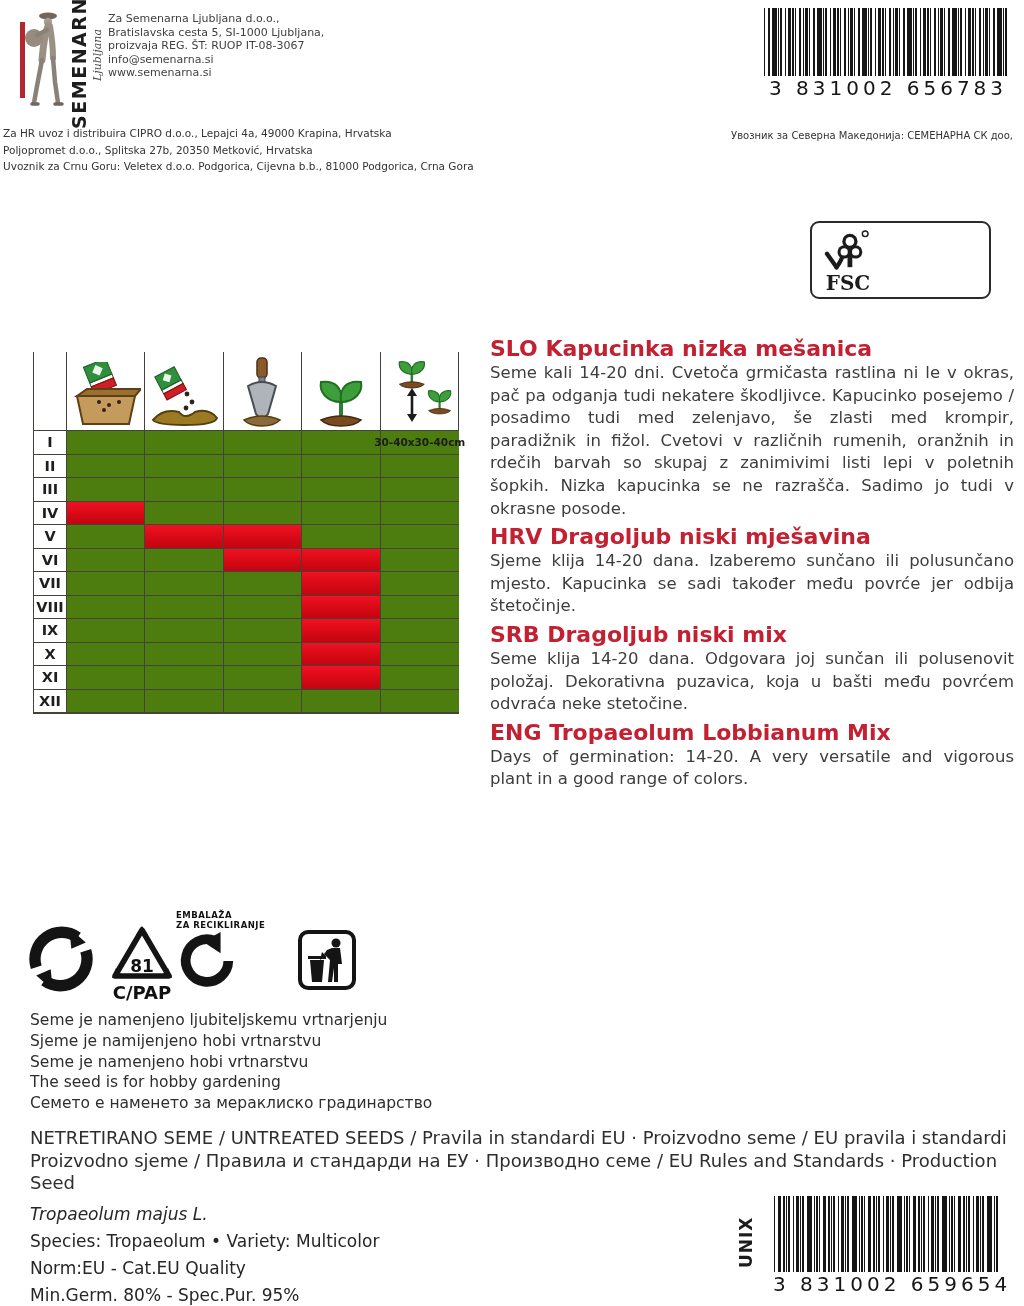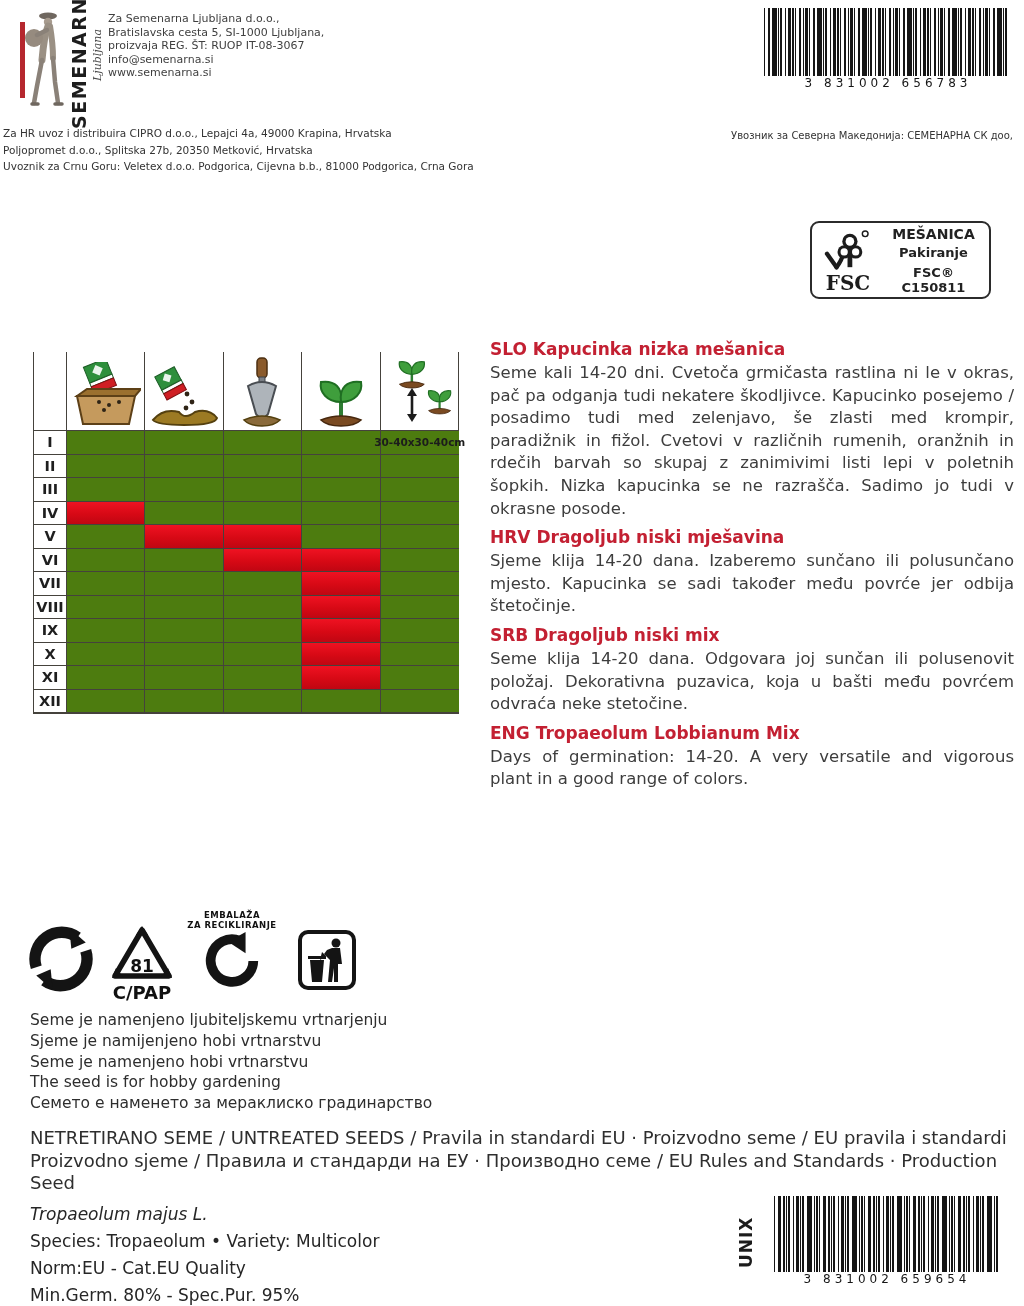"3 831002 656783" .barcode .digits { font-size: 12px -> 20px }
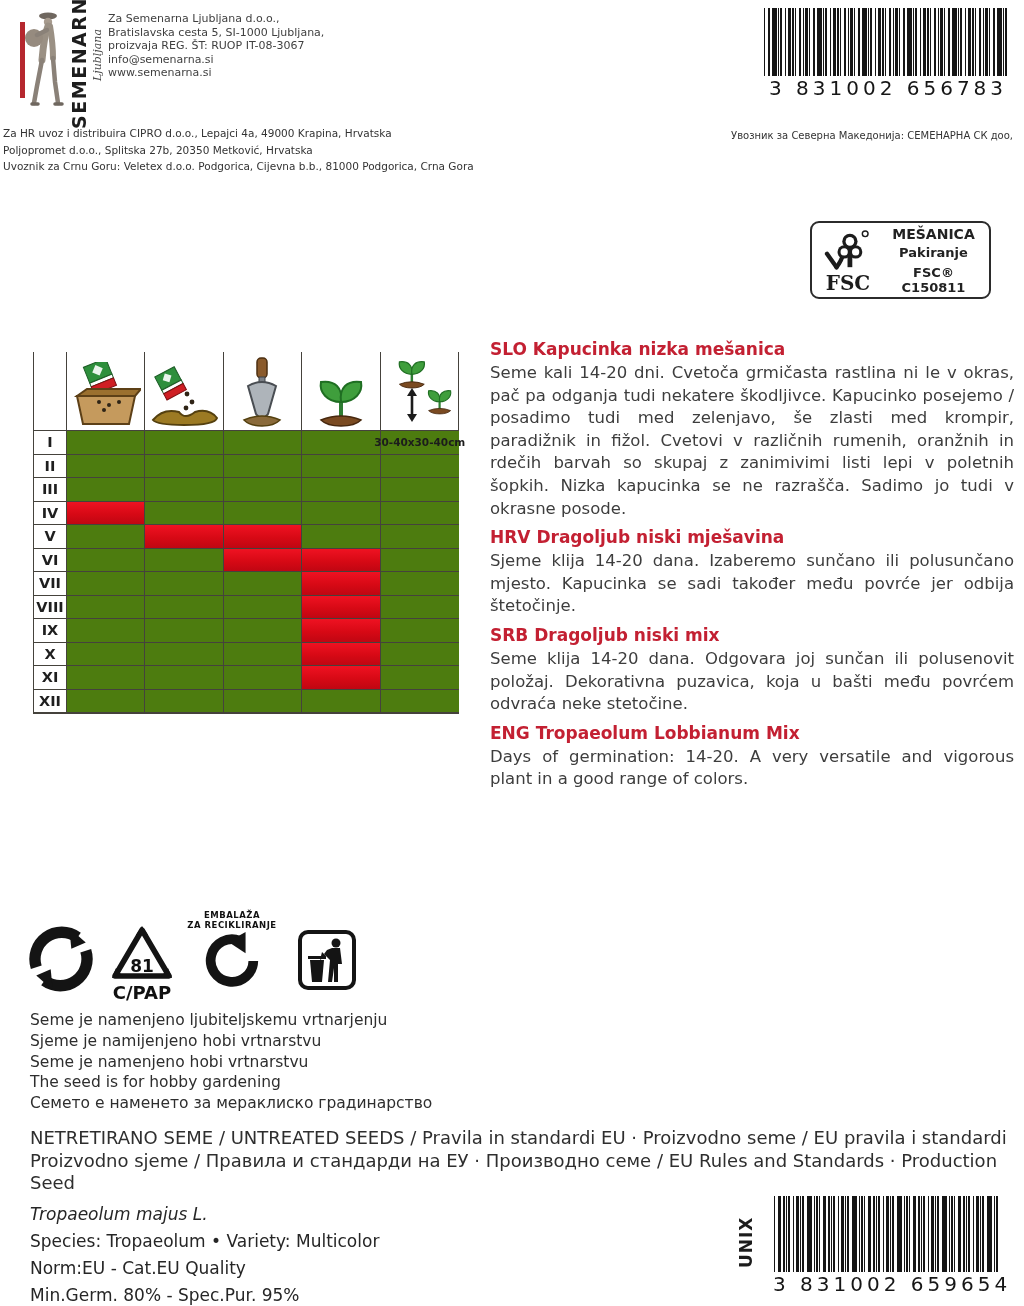"MEŠANICA" div { html: <div> <div>MEŠANICA</div> <div>Pakiranje</div> <div>FSC® C150811</div> </div> -> none }
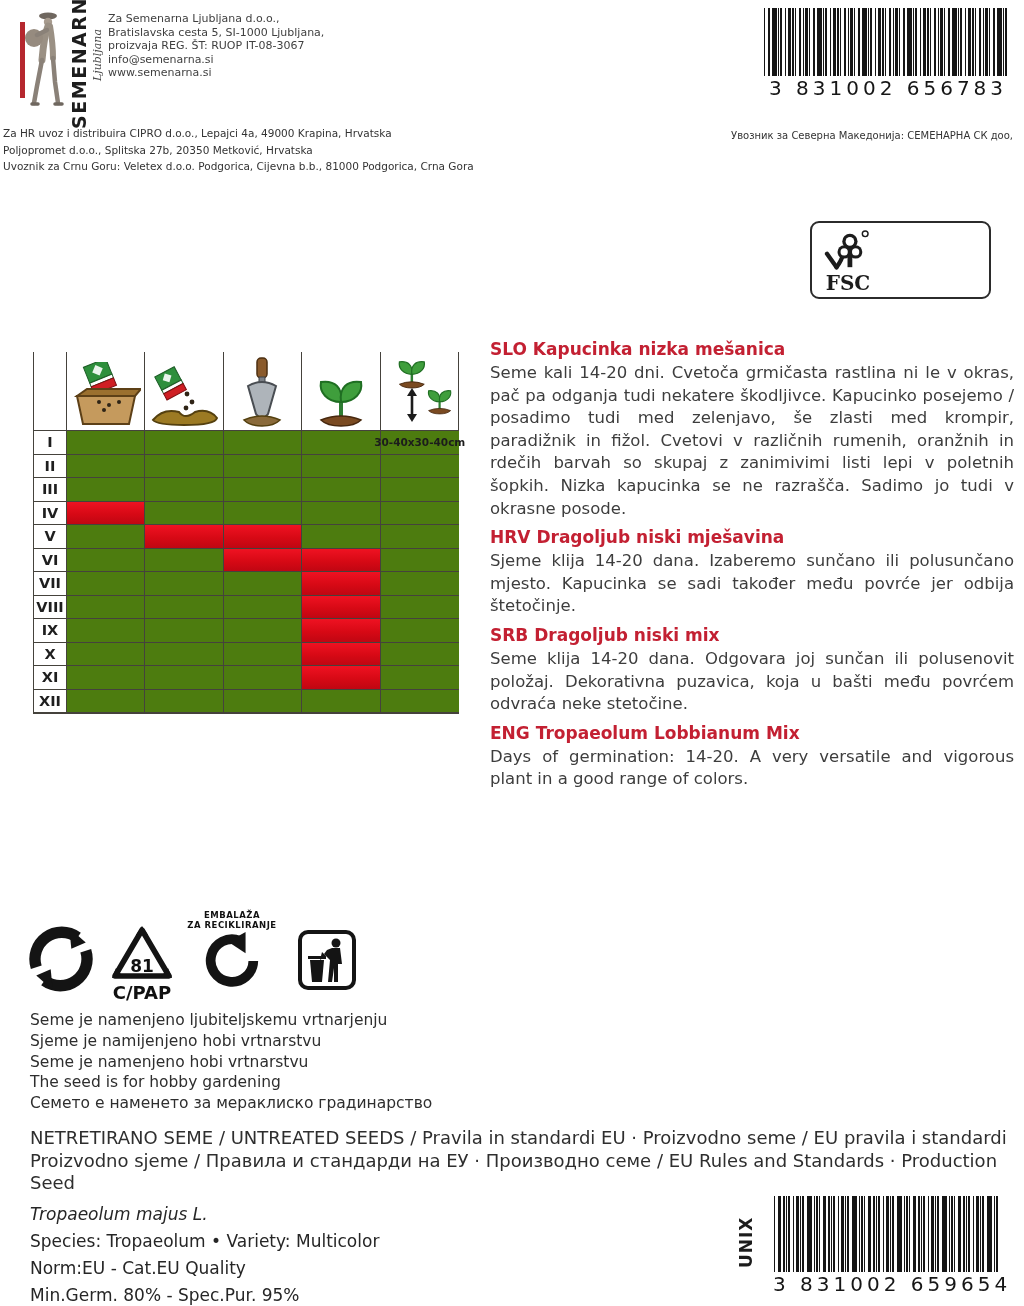"SLO Kapucinka nizka mešanica" .lang-block h3 { font-size: 17px -> 22px }
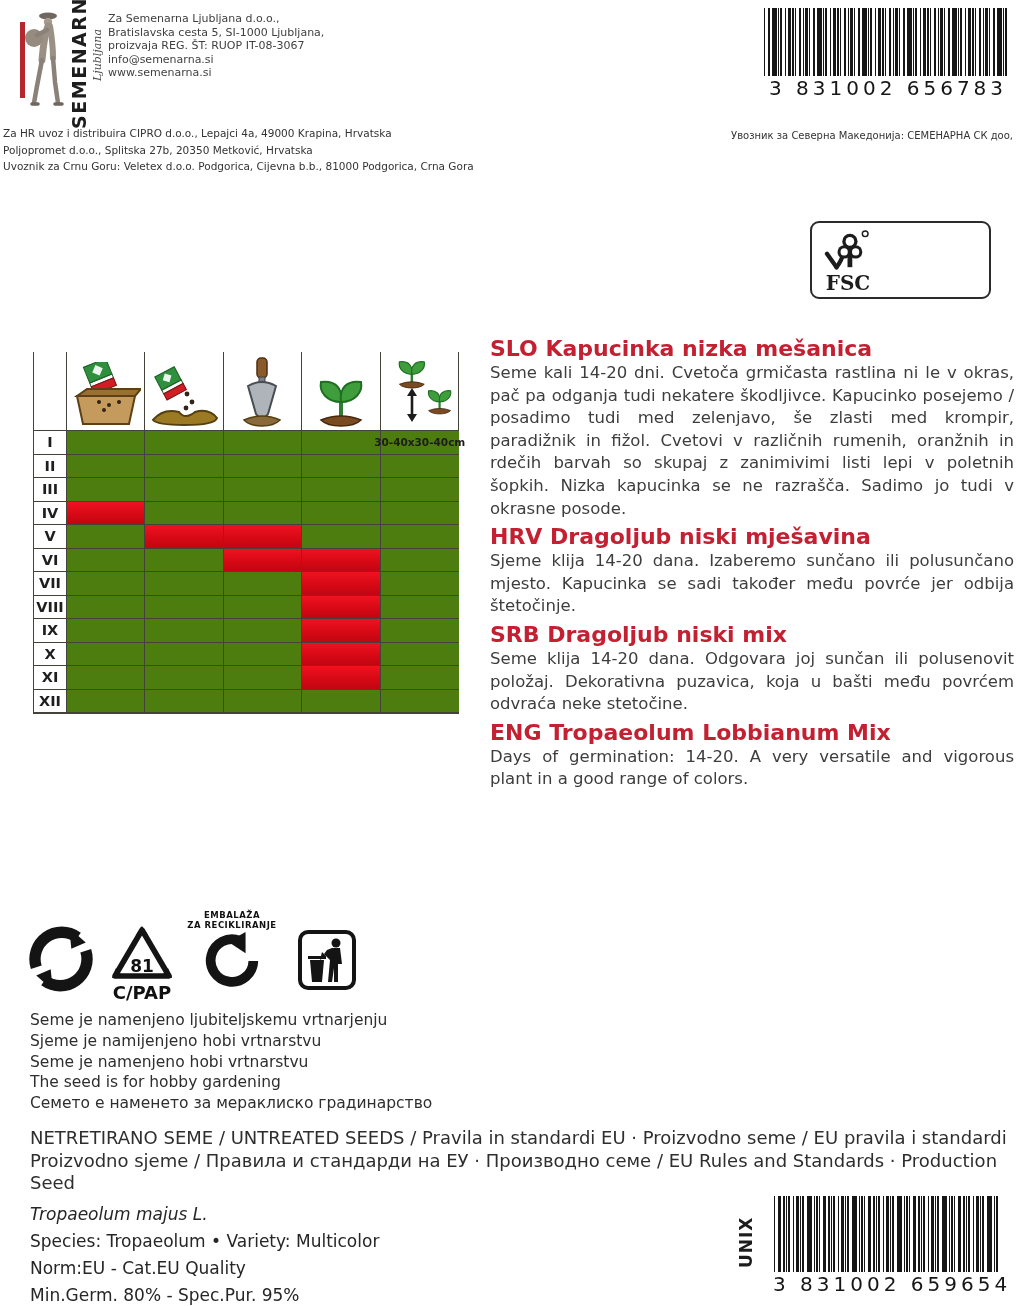"EMBALAŽA" #embalaza { text-align: center -> left }
